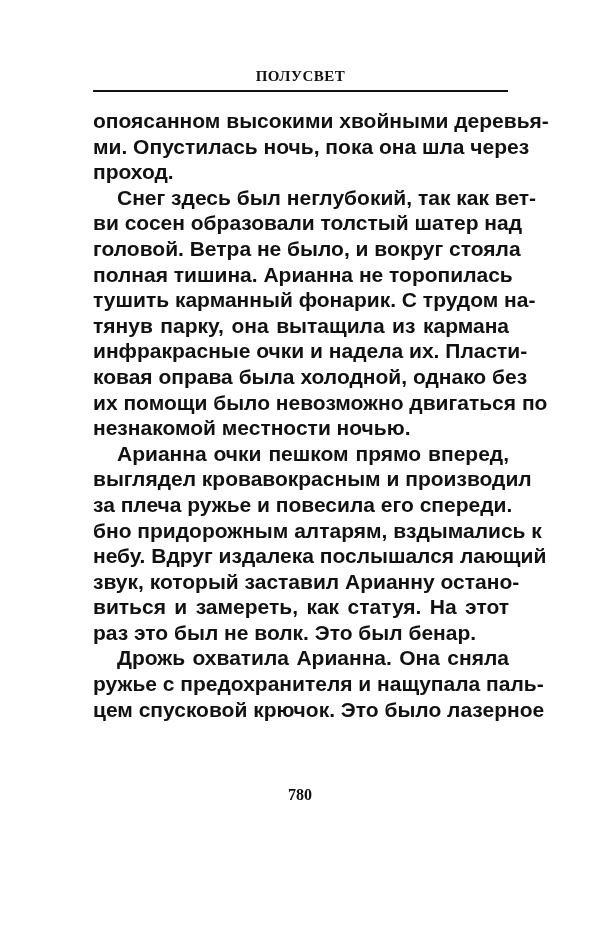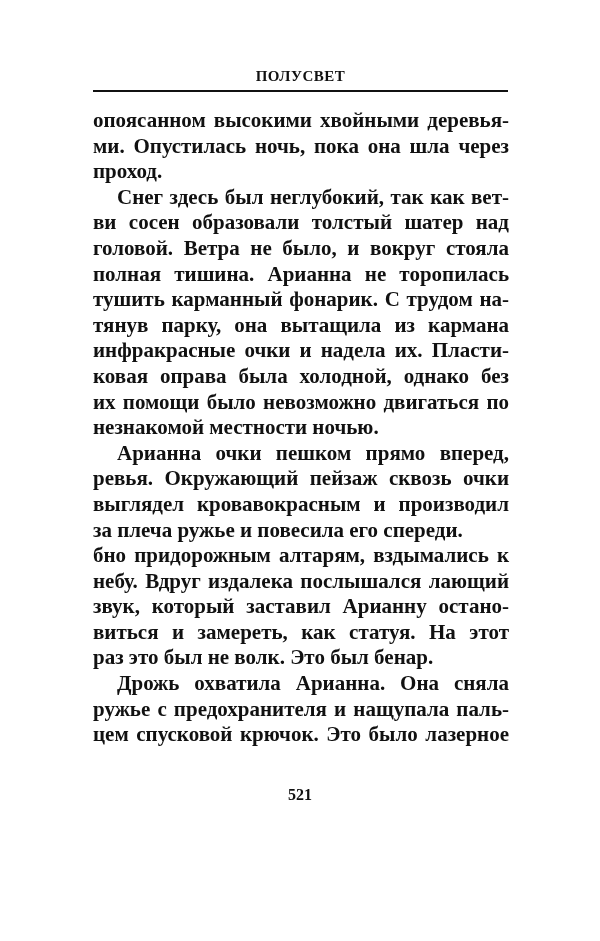"опоясанном высокими хвойными деревья-" .body-text { font-family: Liberation Serif, serif -> Liberation Sans, sans-serif }
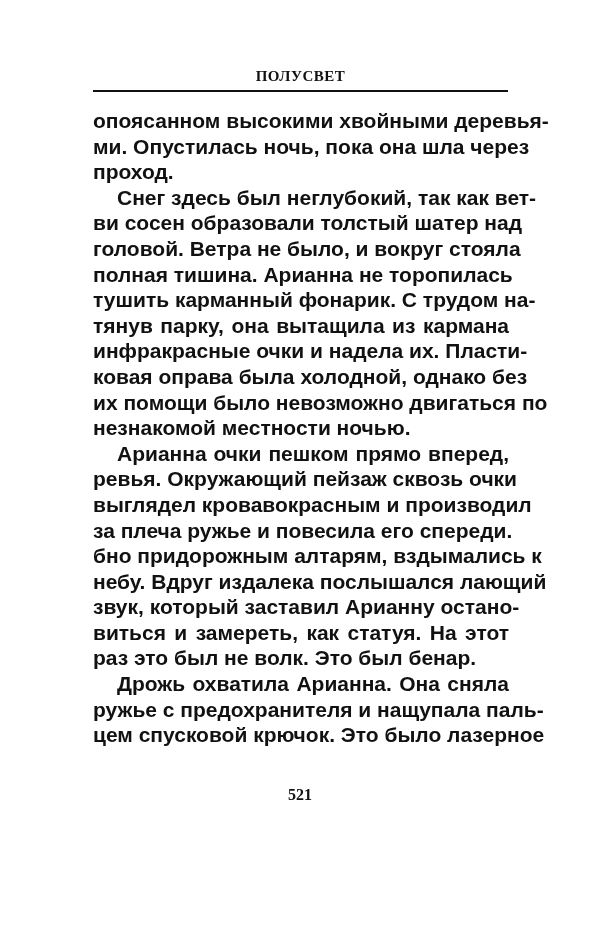"ревья. Окружающий пейзаж сквозь очки" span.line { html: <span>ревья. Окружающий пейзаж сквозь очки</span> -> none }
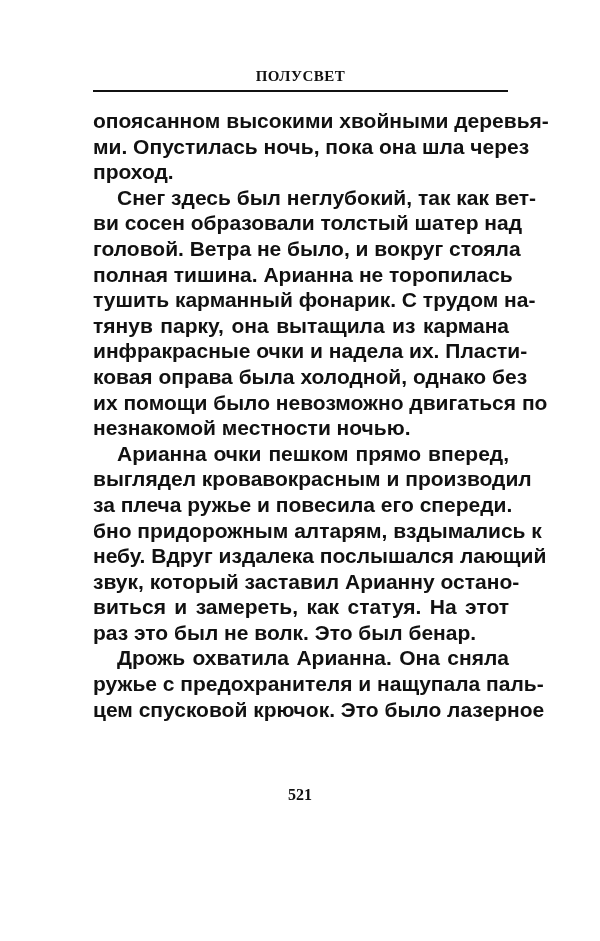"521" div.folio { text: 521 -> 780 }
